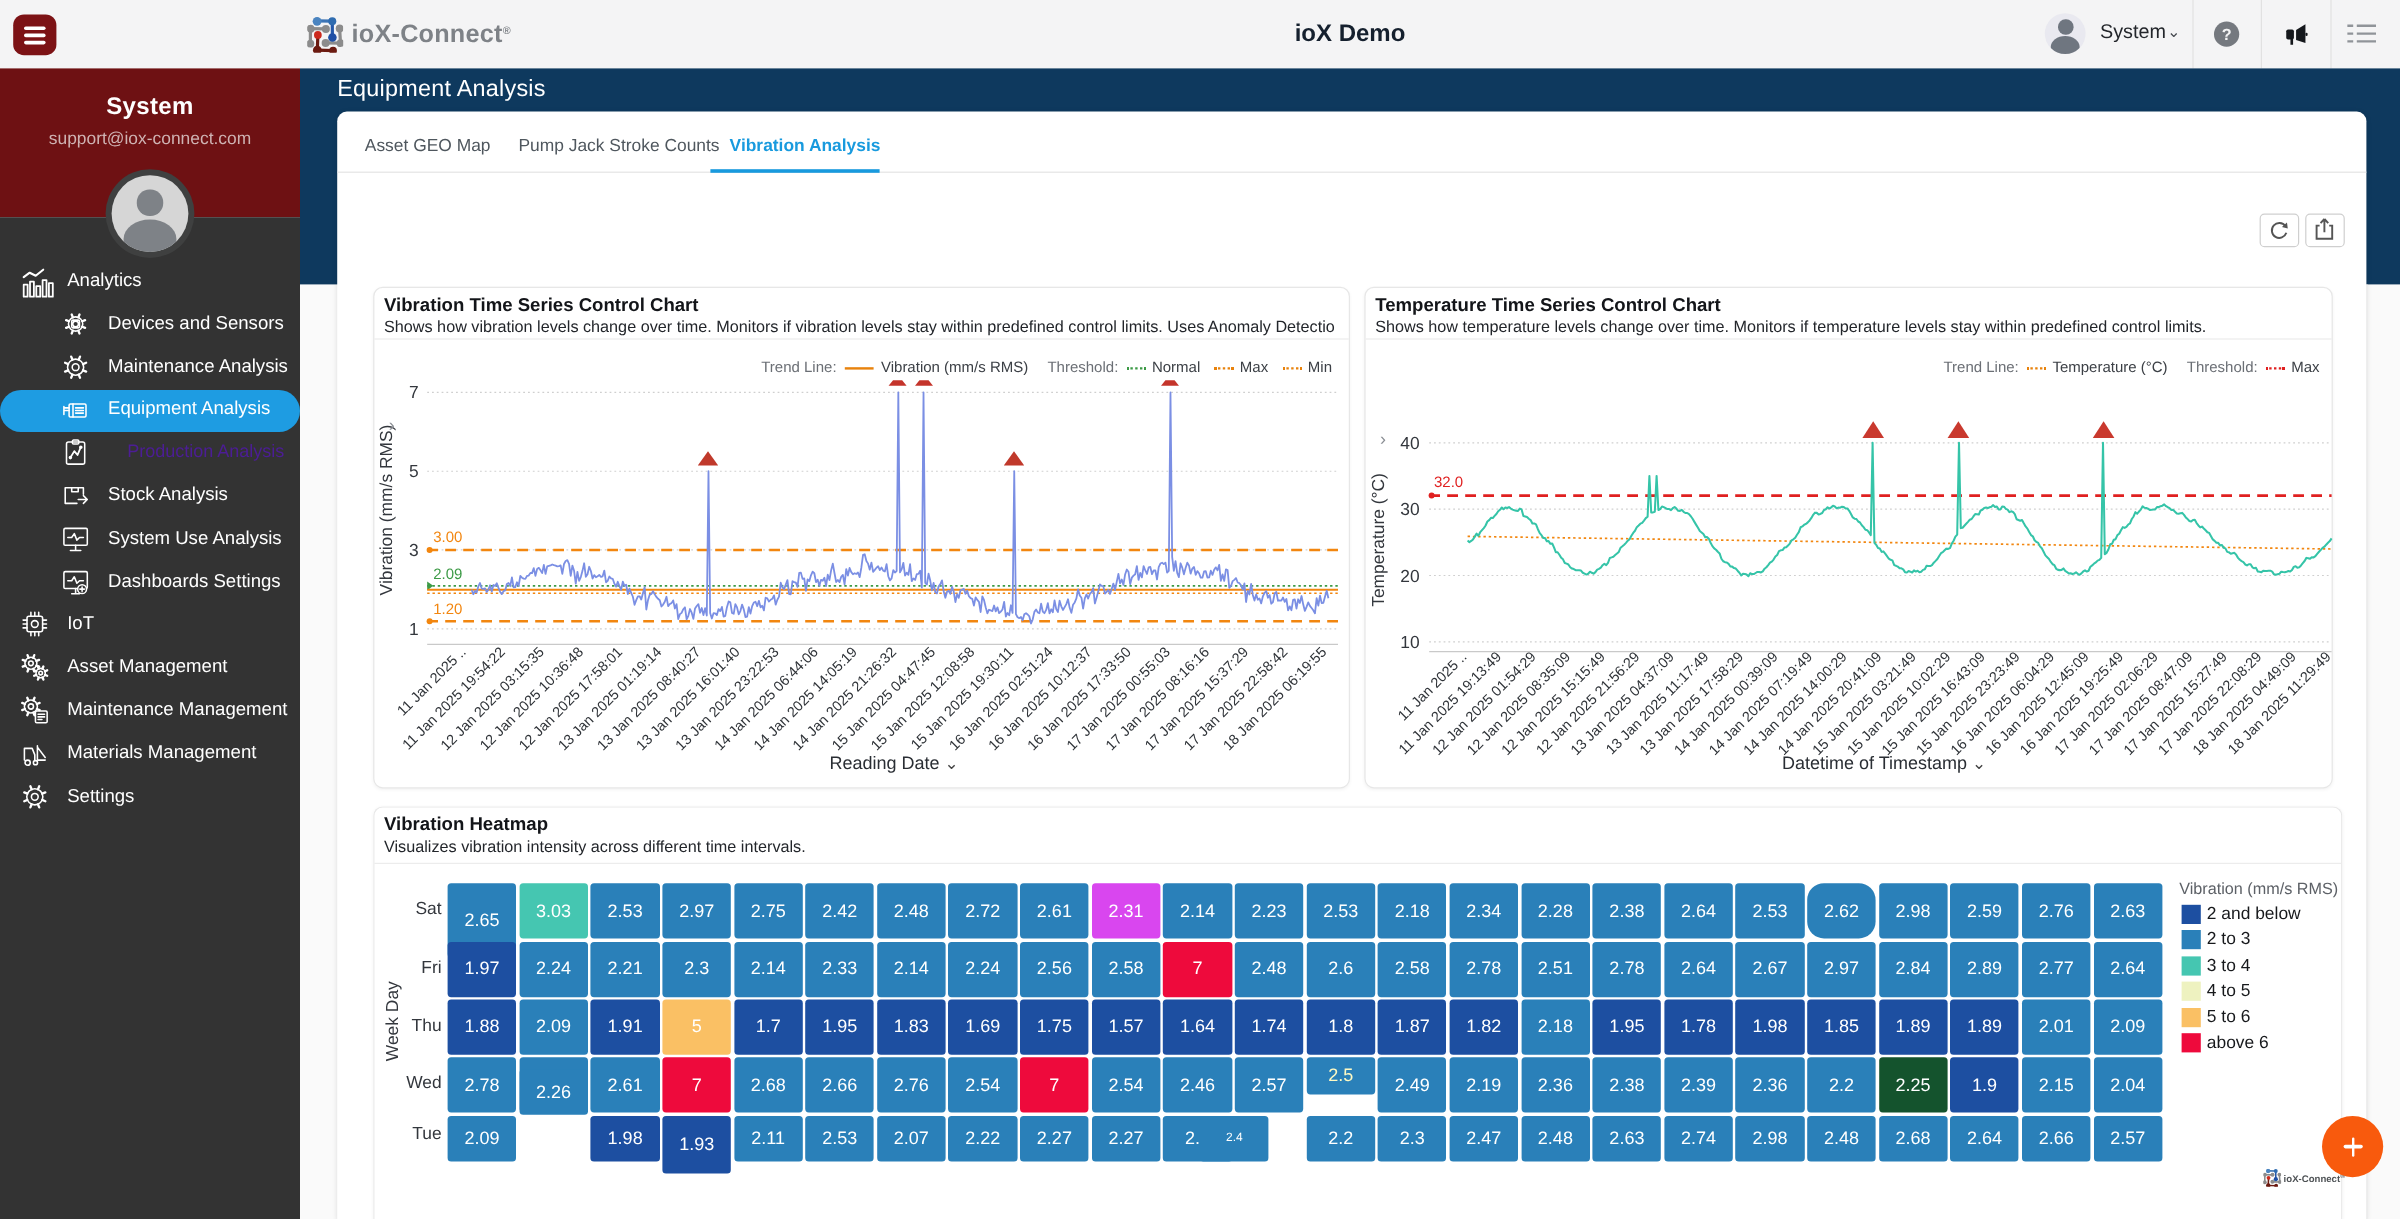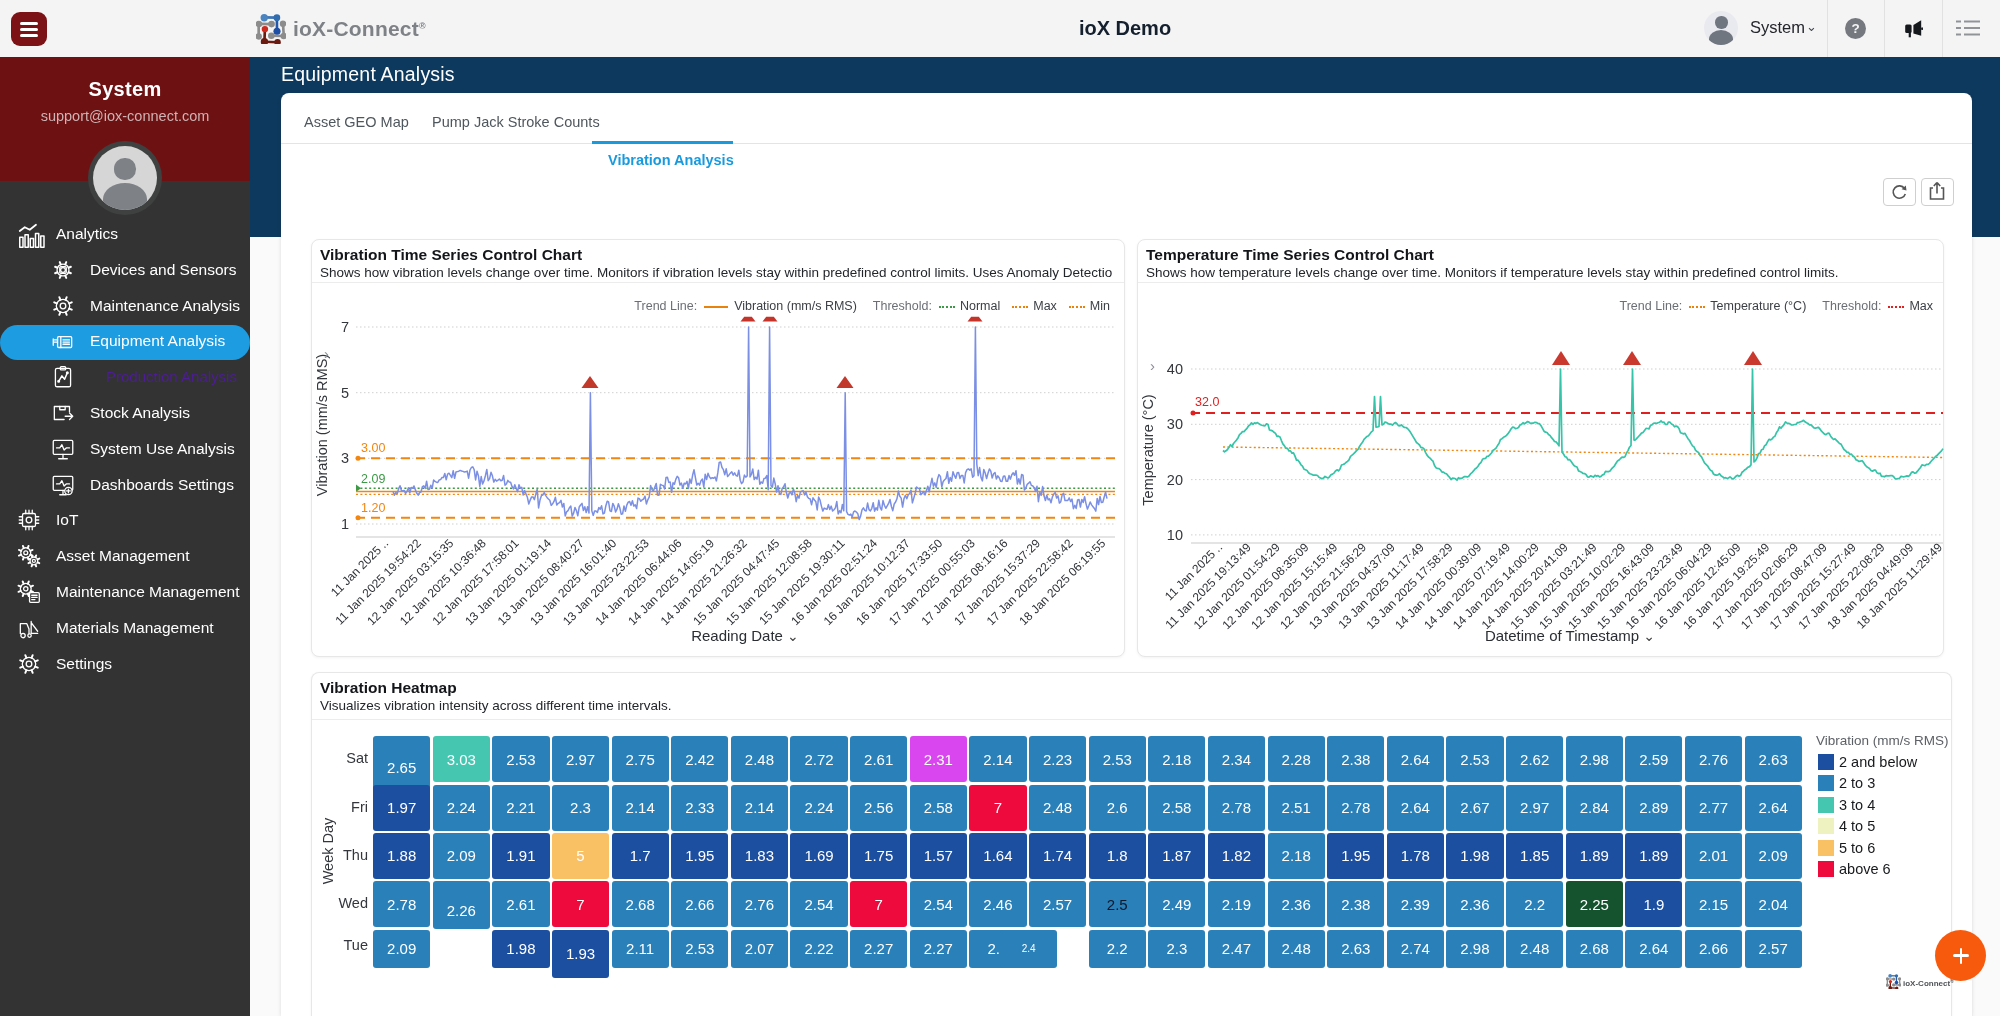"Vibration Analysis" div.abs { margin-top: 38px -> none }
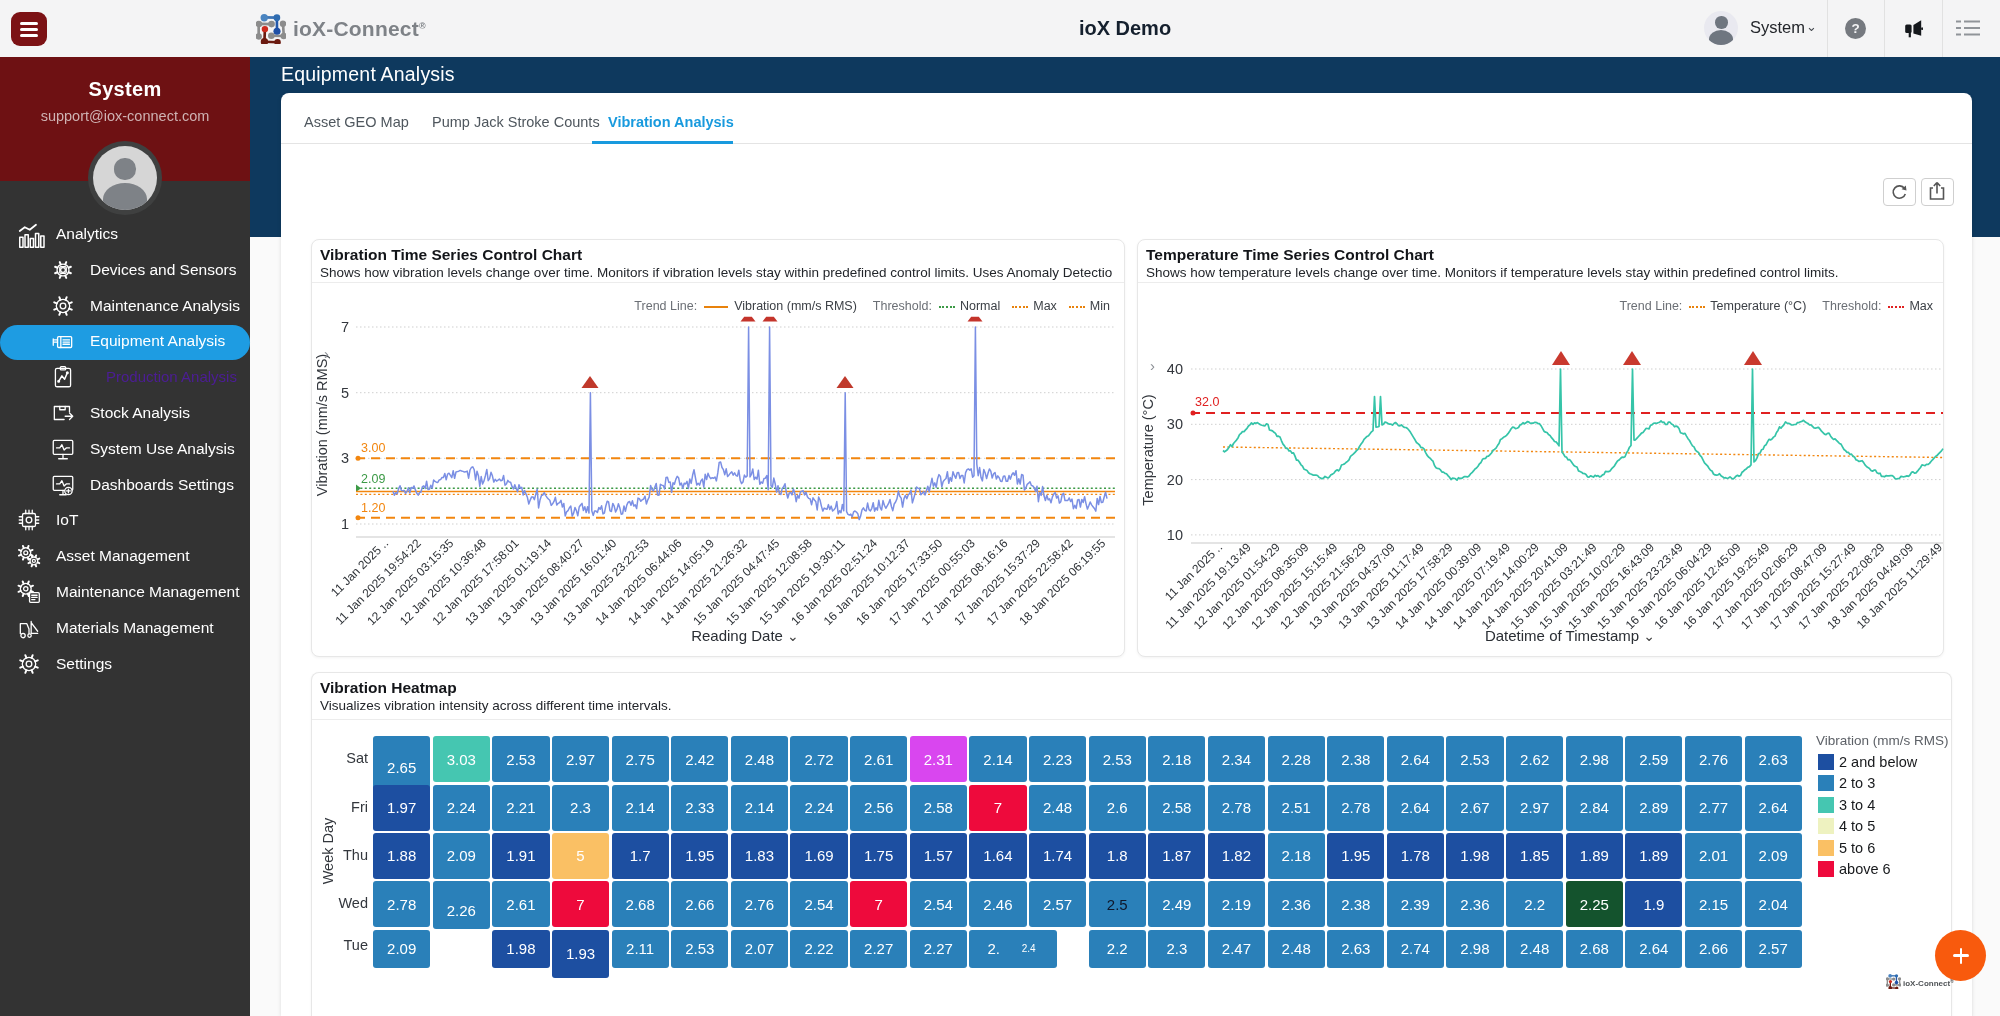"2.62" div { border-radius: 3px -> 14px }
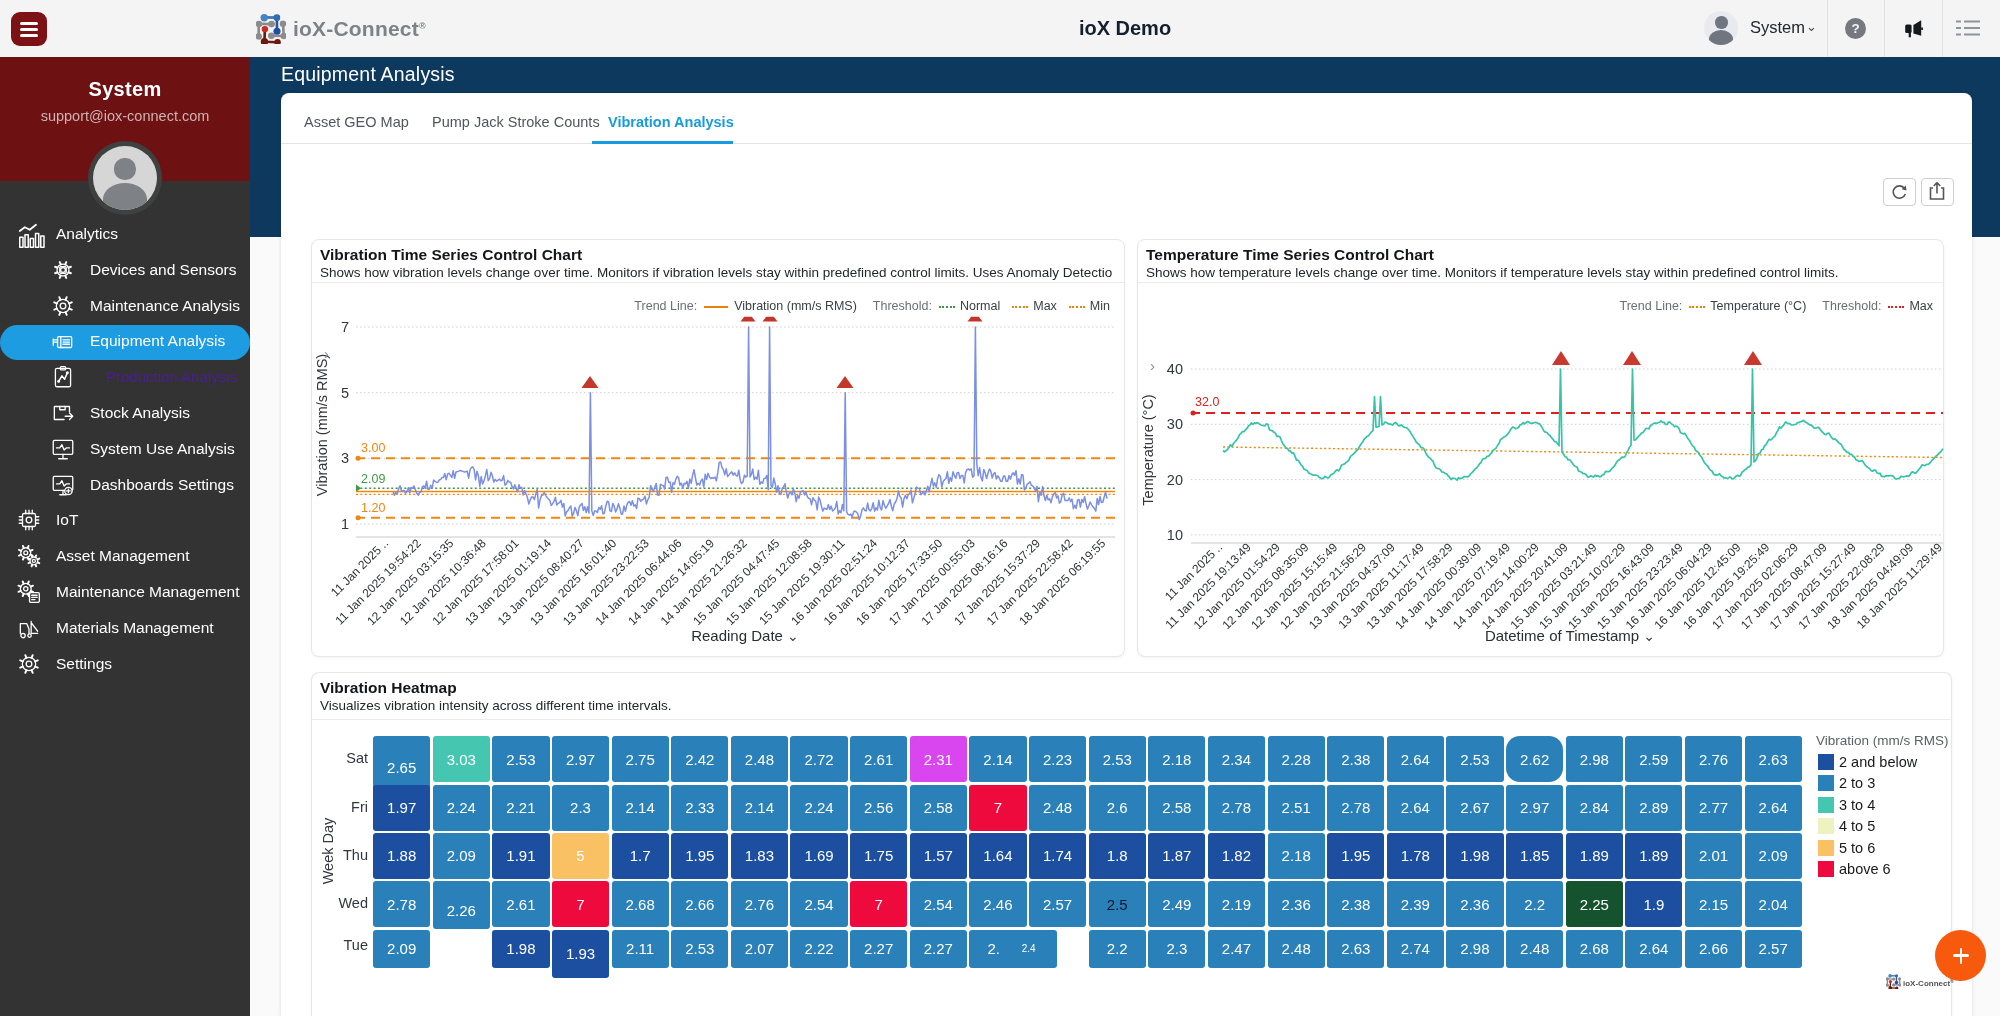"2.5" div { color: #0f172a -> #fef9c3; height: 46px -> 31px }
